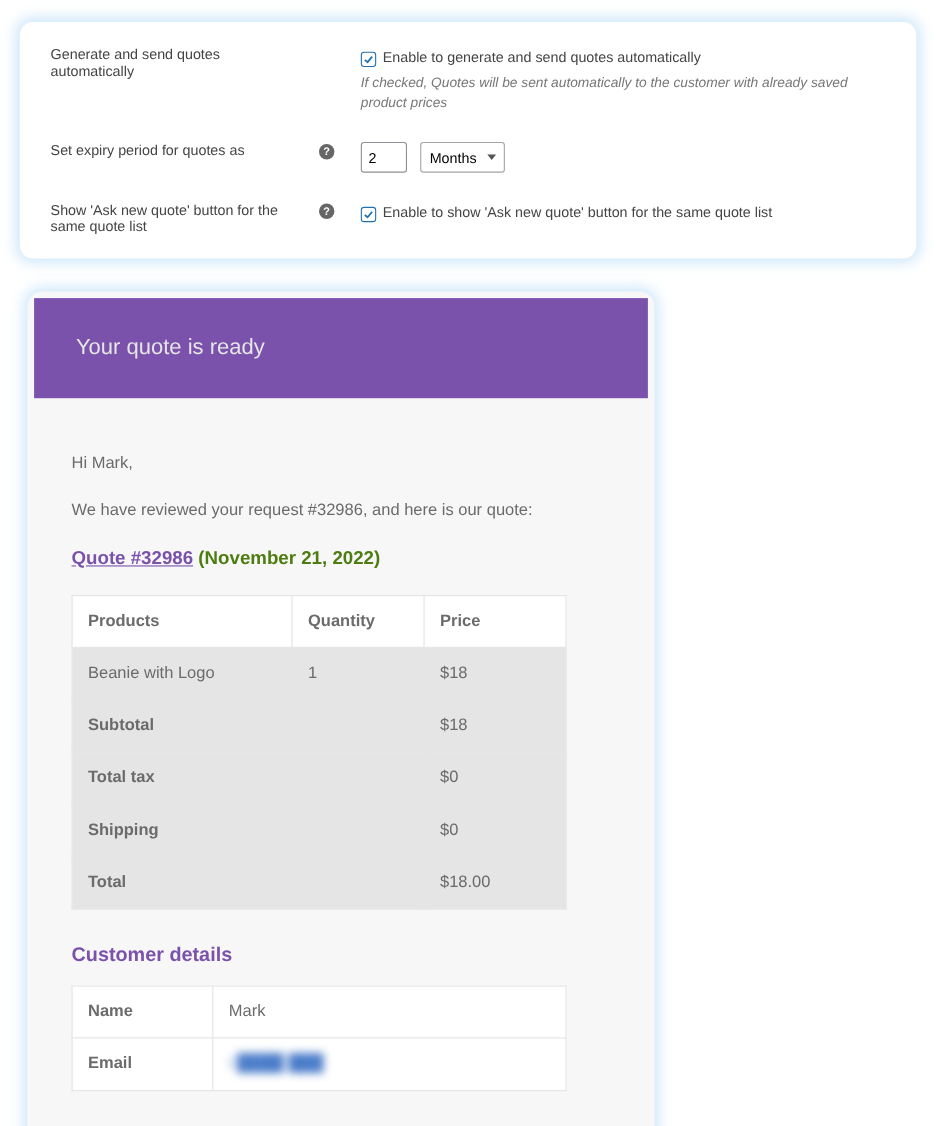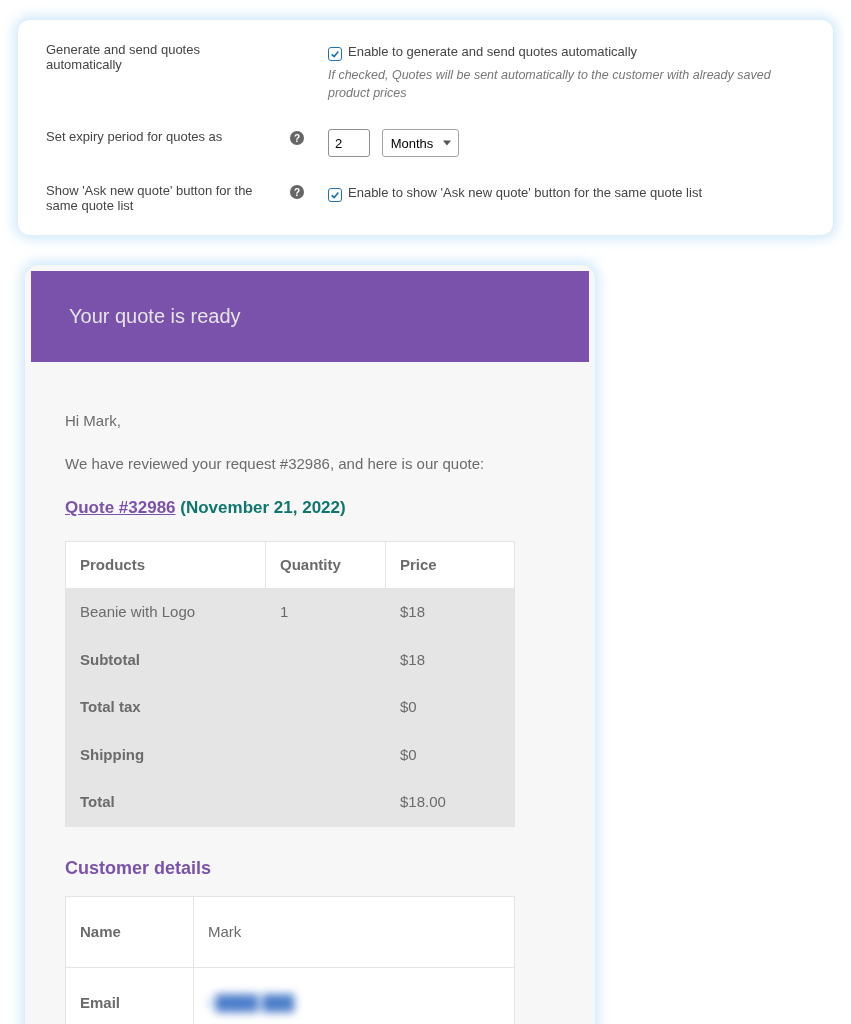"(November 21, 2022)" .quote-date { color: #0f766e -> #4d7c0f }
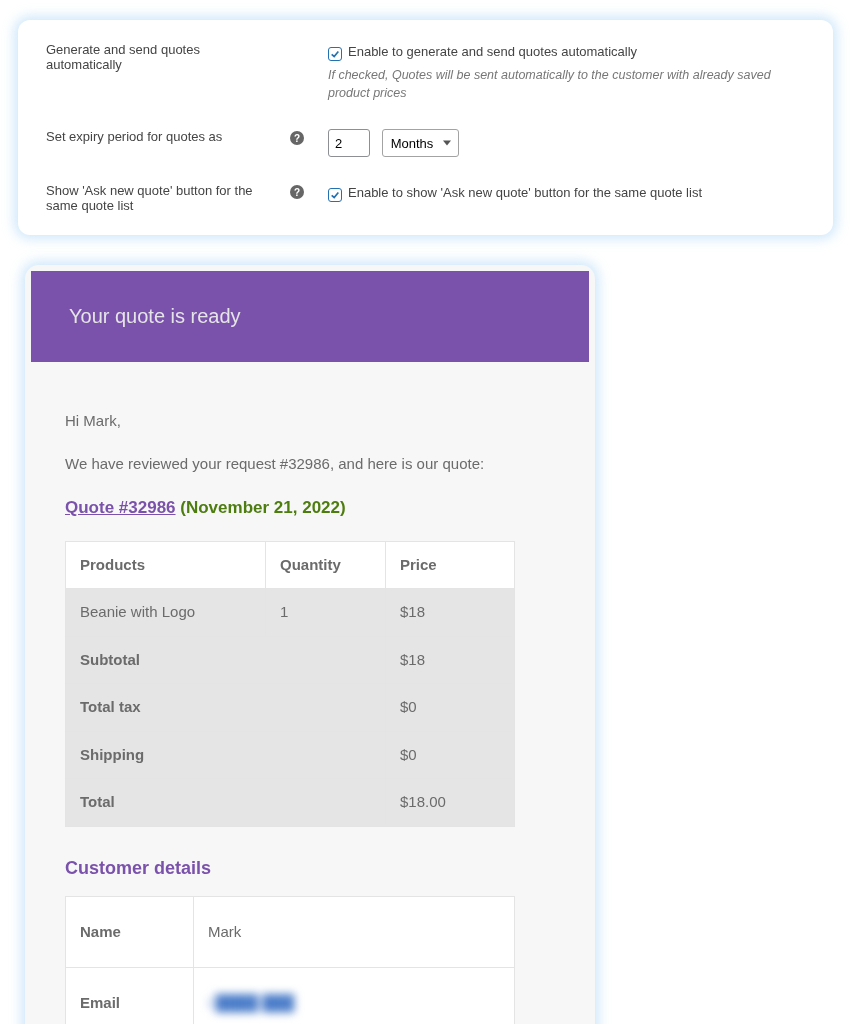"Name" .cust-table td { padding: 24px 14px -> 12px 14px }
